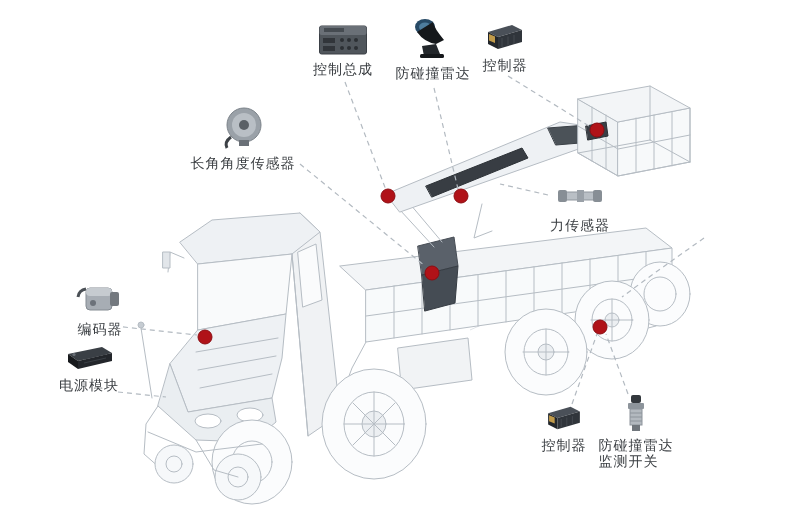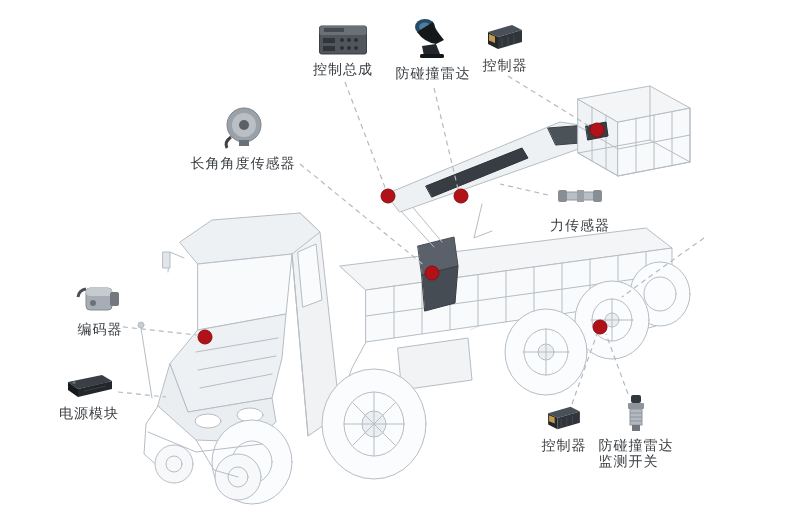"电源模块" div.callout { top: 370px -> 342px }
